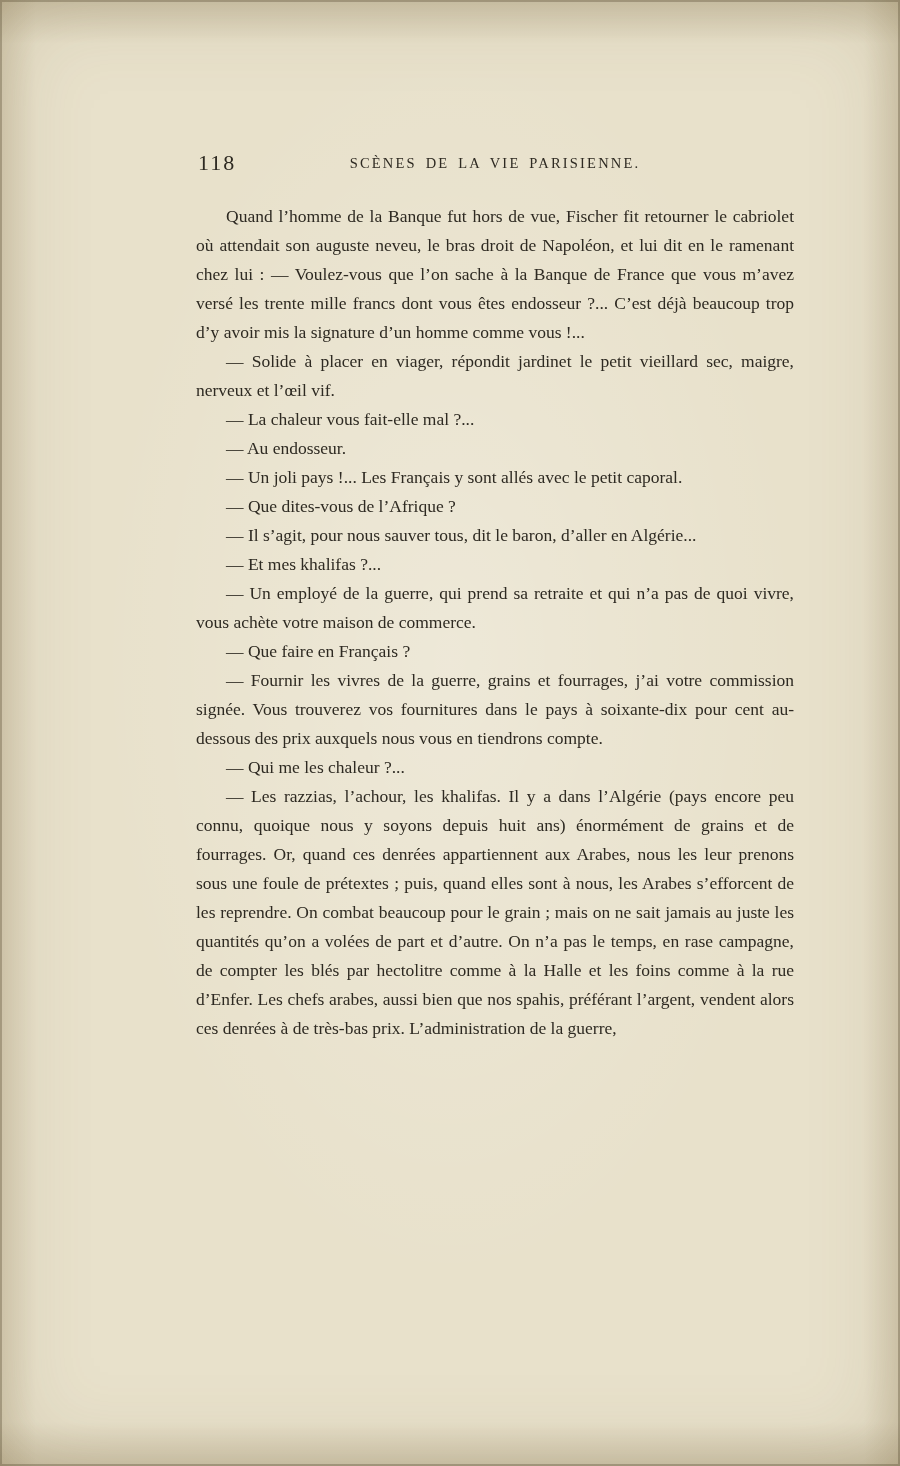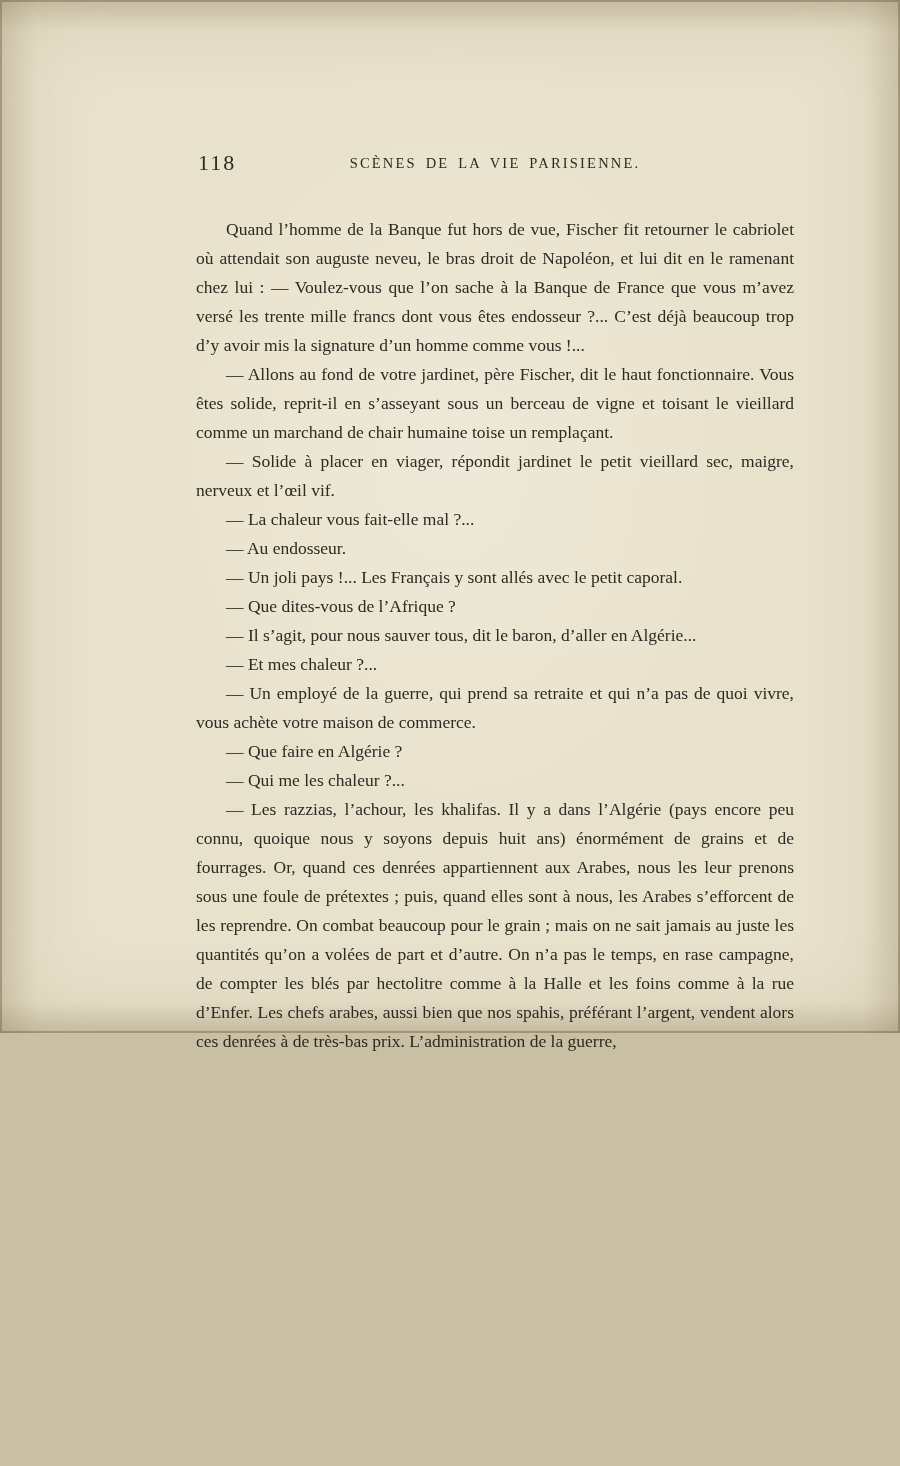"118" .scan { height: 1033px -> 1466px }
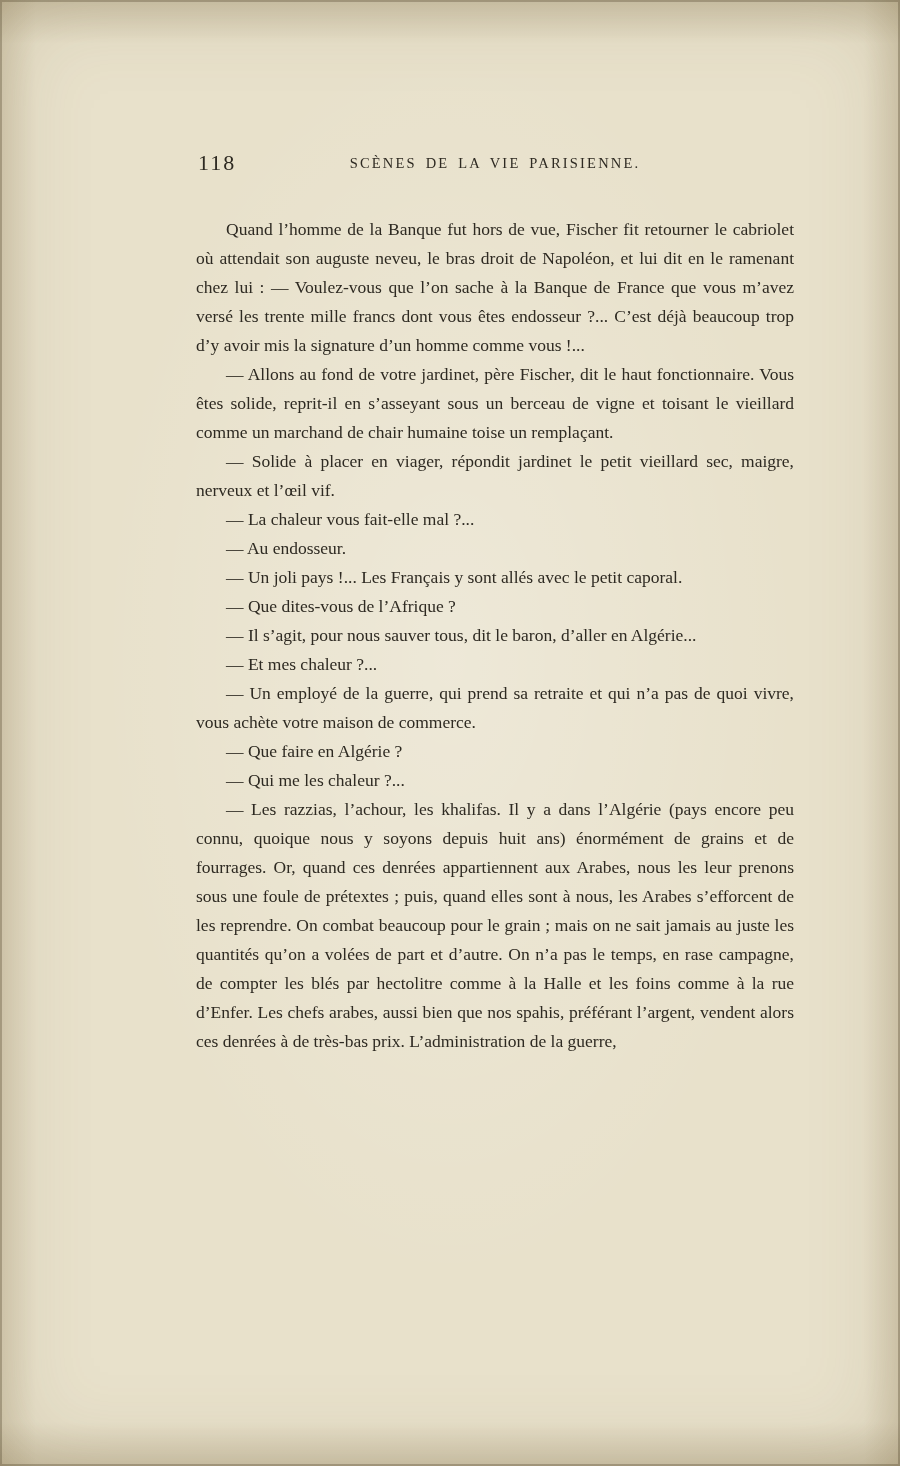"Quand l’homme de la Banque" .bodytext { margin-top: 31px -> 18px }
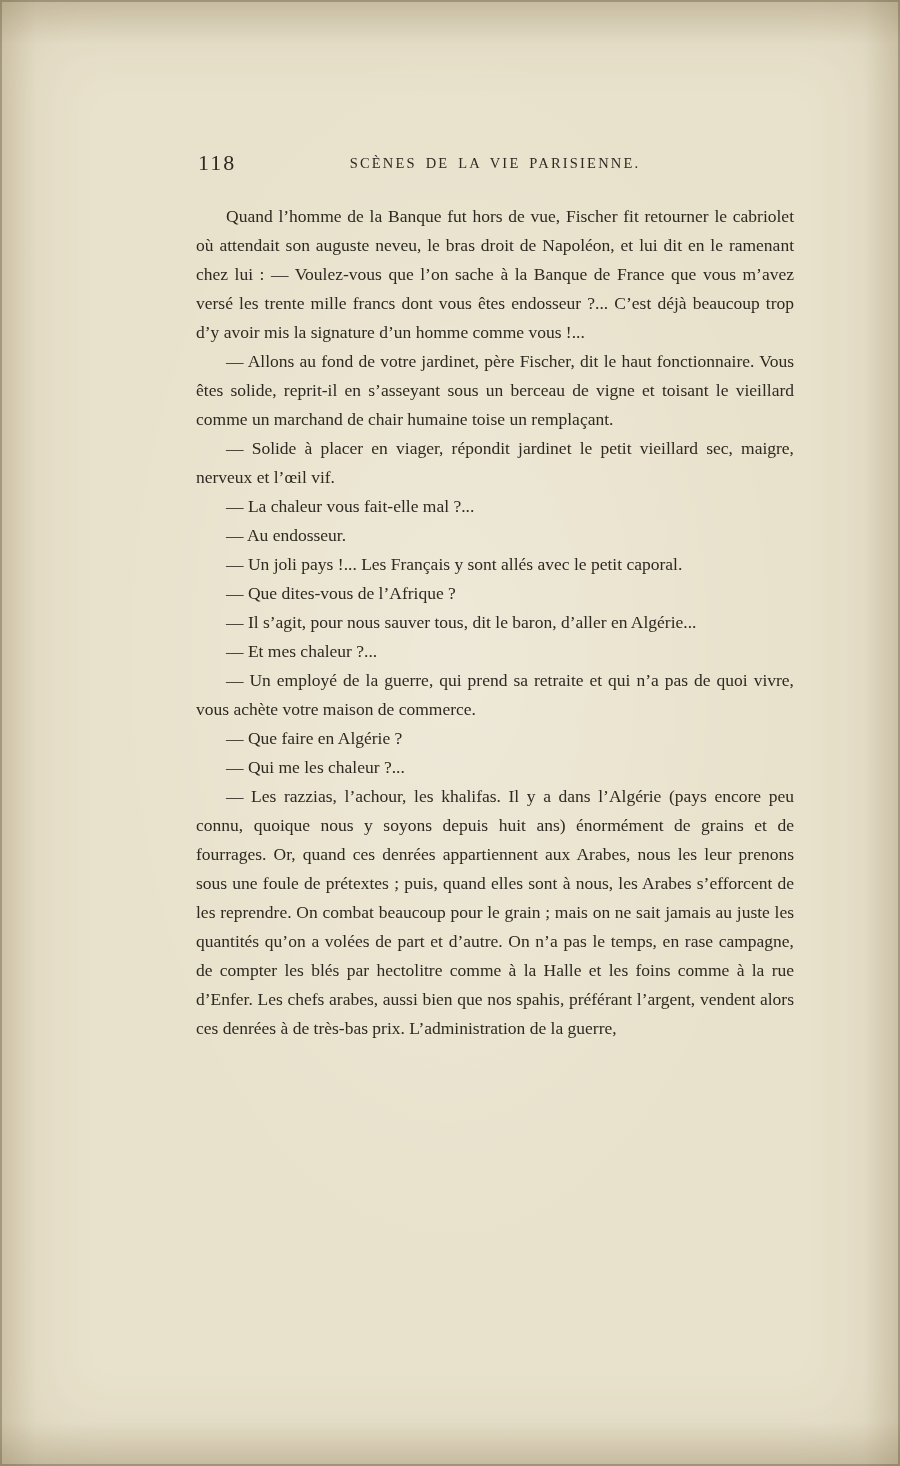"— Allons au fond de" p { html: <p>— Allons au fond de votre jardinet, père Fischer, dit le haut fonctionnaire. Vous êtes solide, reprit-il en s’asseyant sous un berceau de vigne et toisant le vieillard comme un marchand de chair humaine toise un remplaçant.</p> -> none }
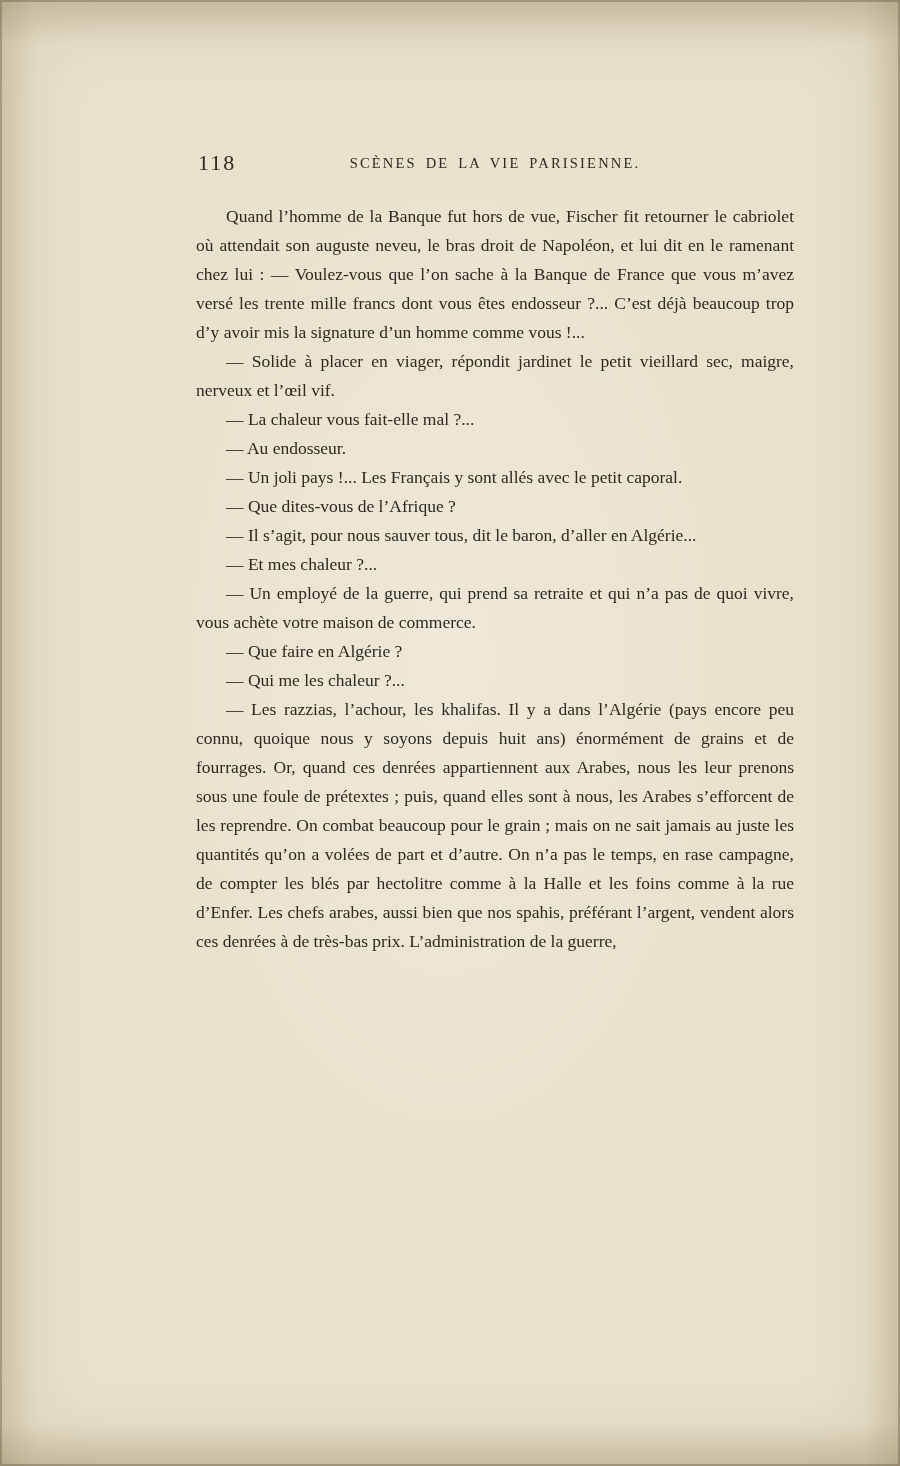"— Et mes chaleur ?..." p { text: chaleur -> khalifas }
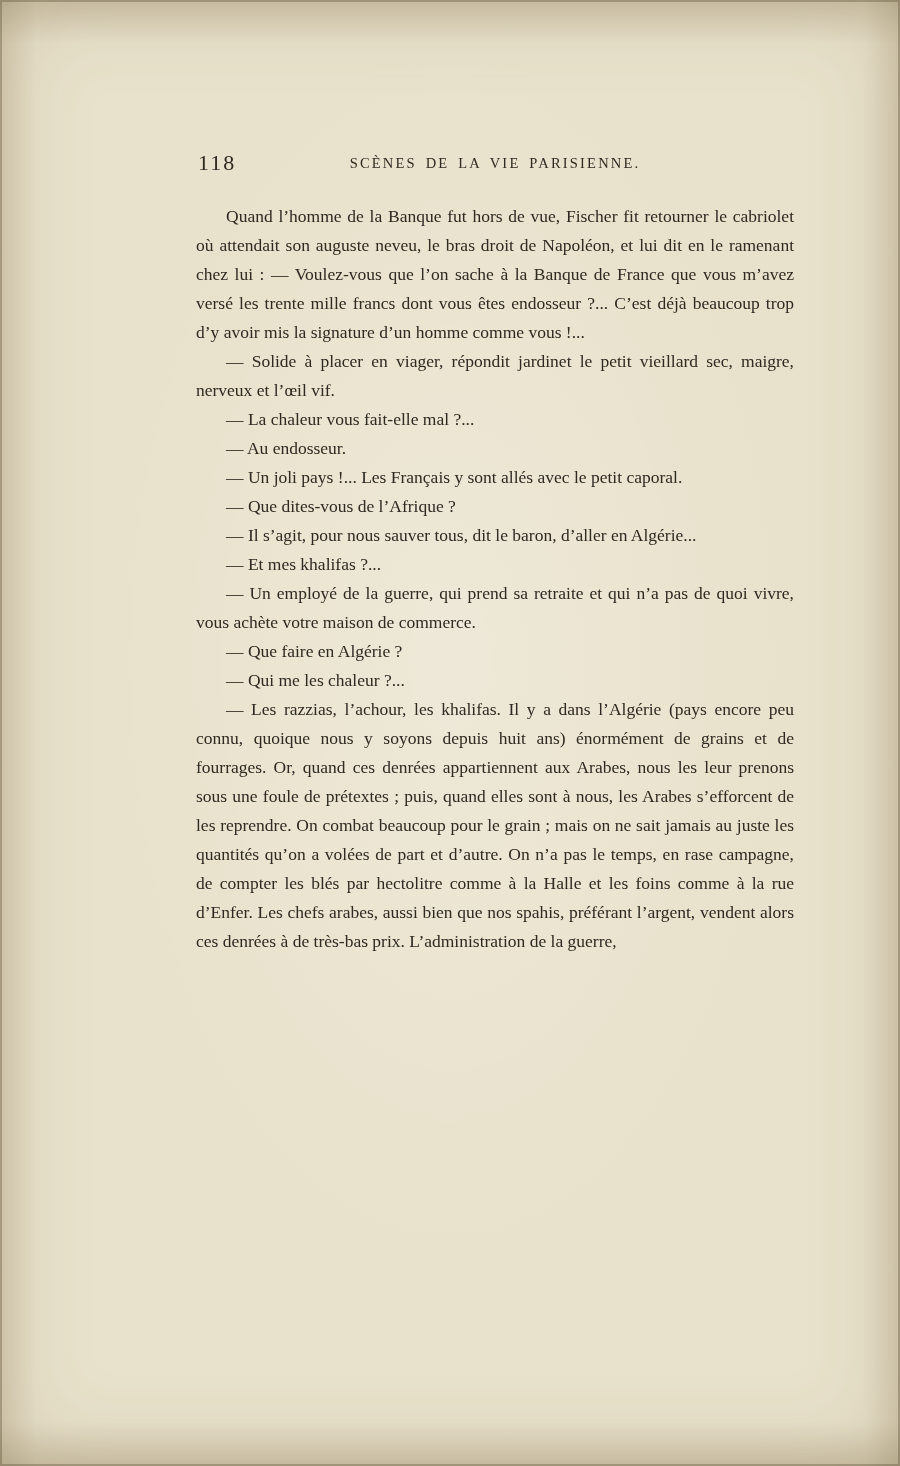"— Que faire en Algérie" p { text: Algérie -> Français }
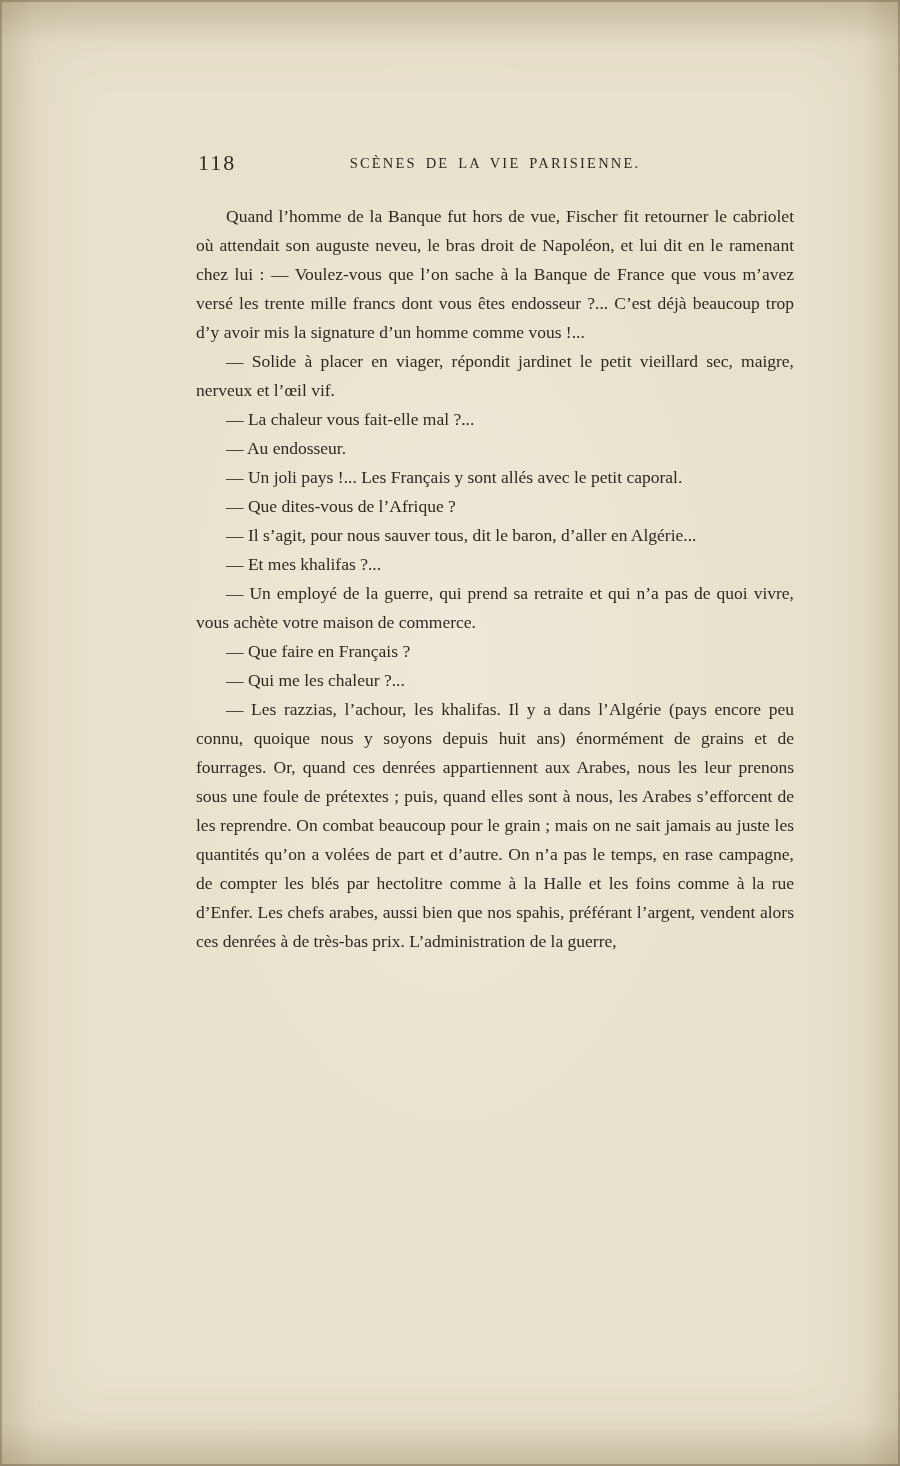"— Fournir les vivres de" p { html: none -> <p>— Fournir les vivres de la guerre, grains et fourrages, j’ai votre commission signée. Vous trouverez vos fournitures dans le pays à soixante-dix pour cent au-dessous des prix auxquels nous vous en tiendrons compte.</p> }
